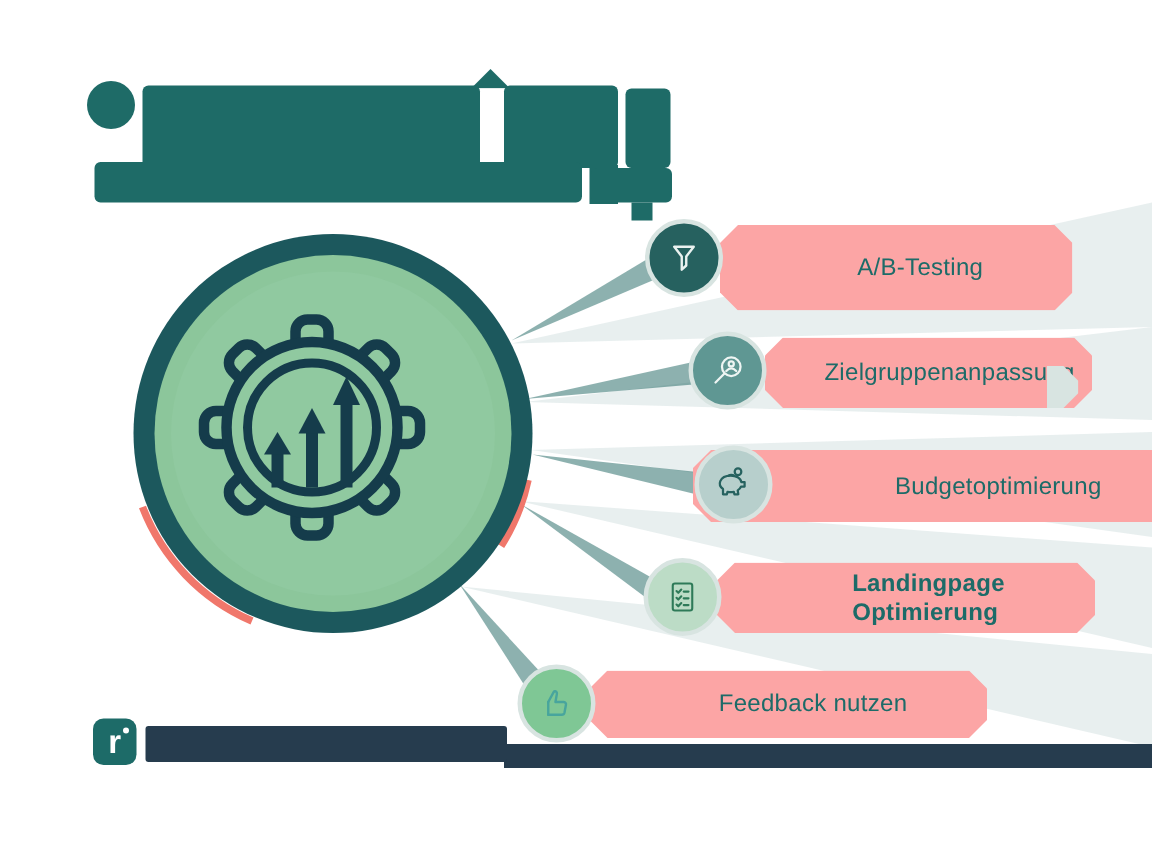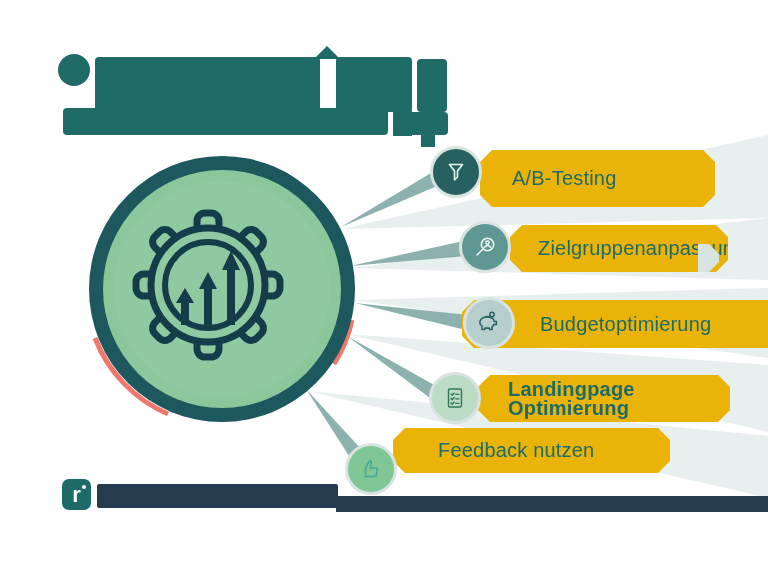"A/B-Testing" .capsule { background: #eab308 -> #fca5a5; font-size: 20px -> 16px; justify-content: none -> center }
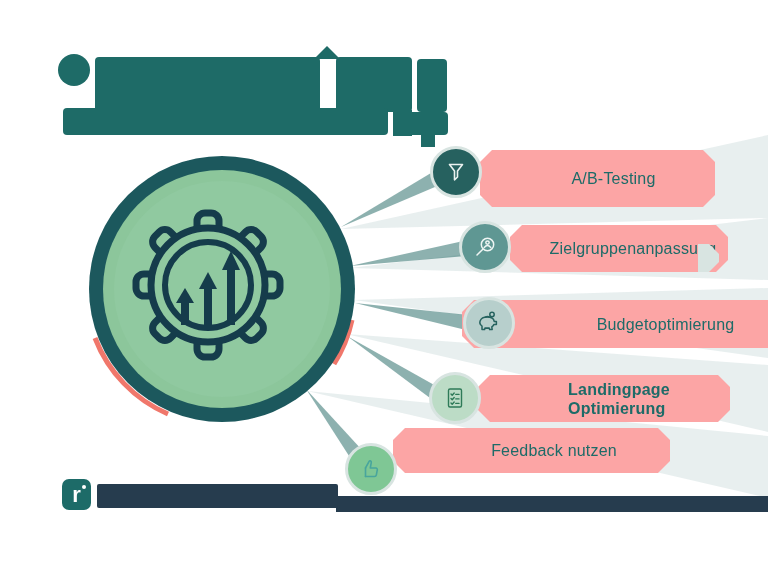"Feedback nutzen" div.capsule { padding-left: 45px -> 33px; top: 428px -> 447px }
